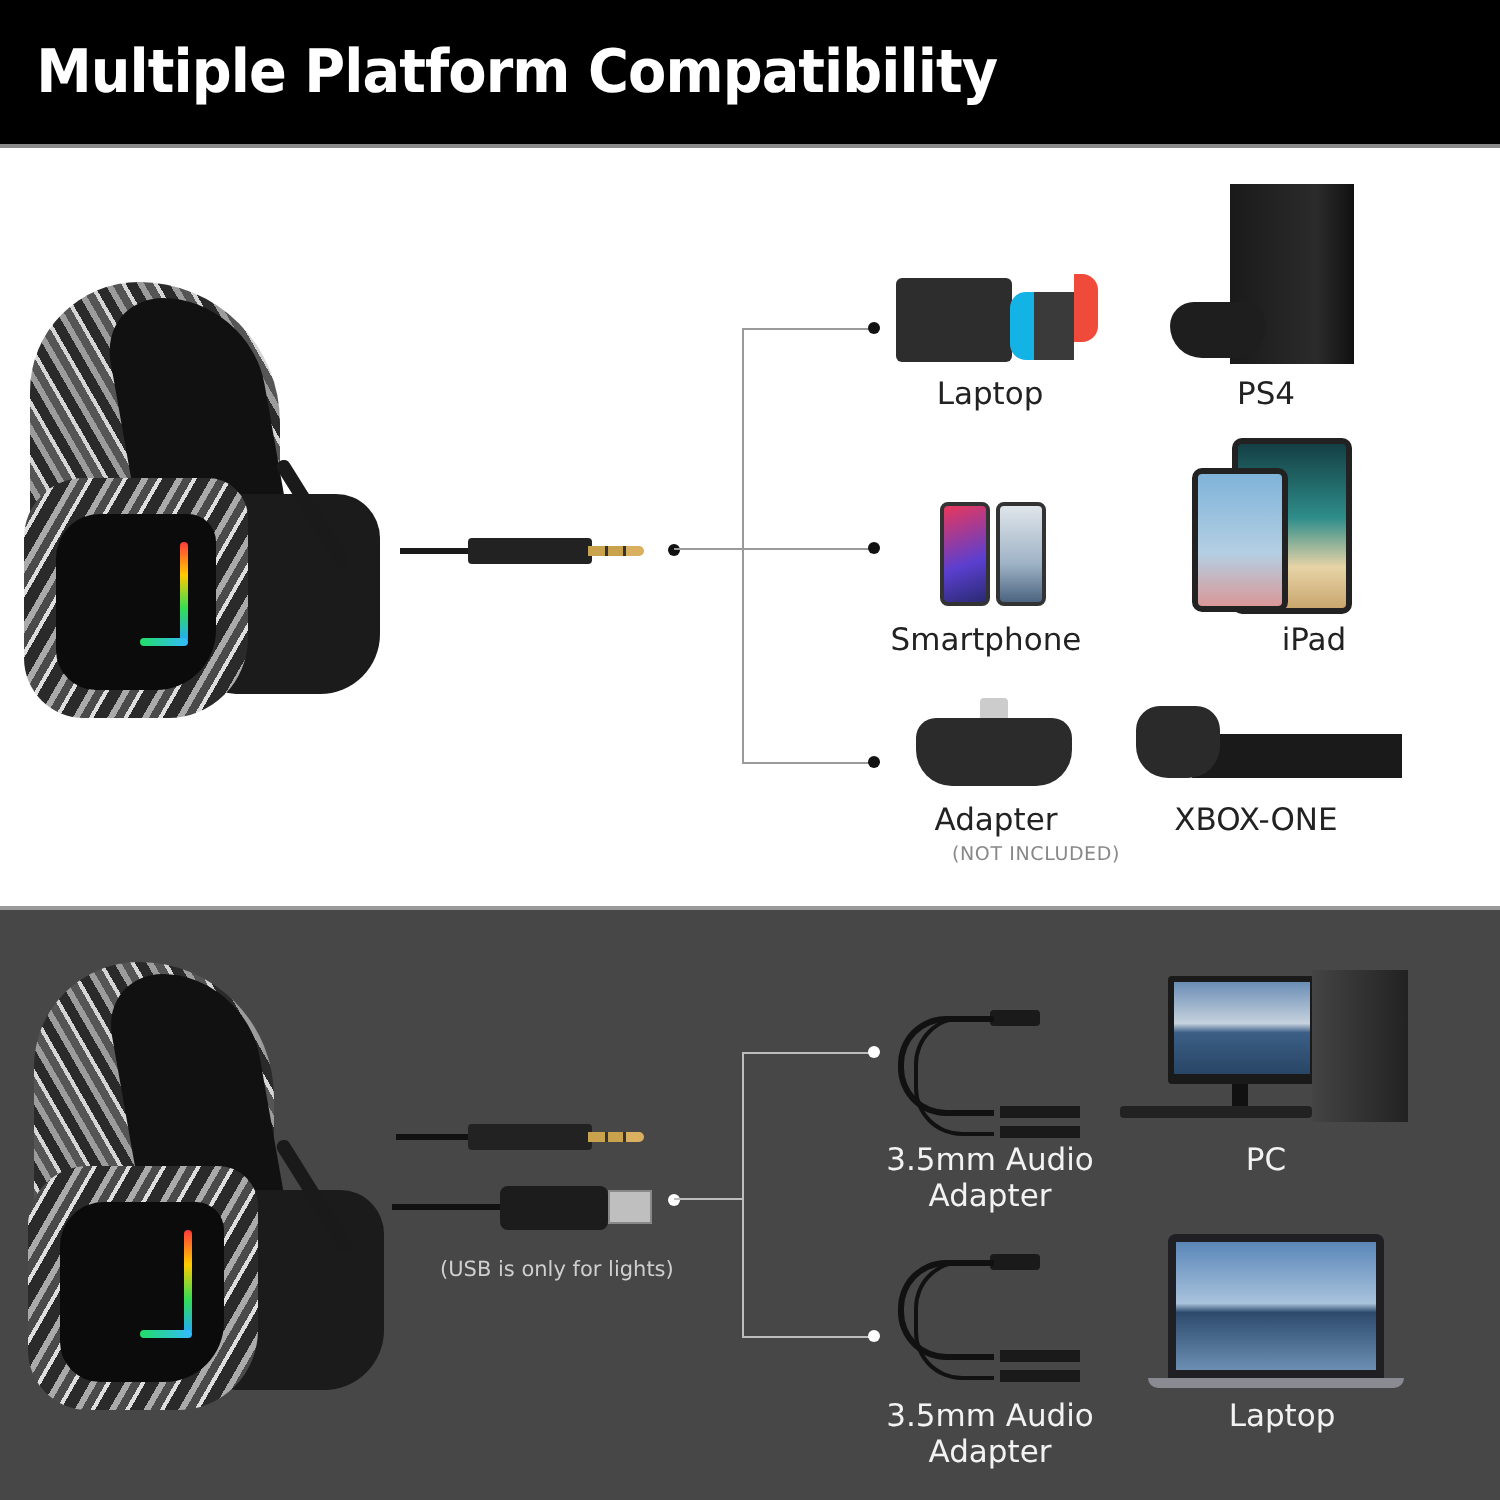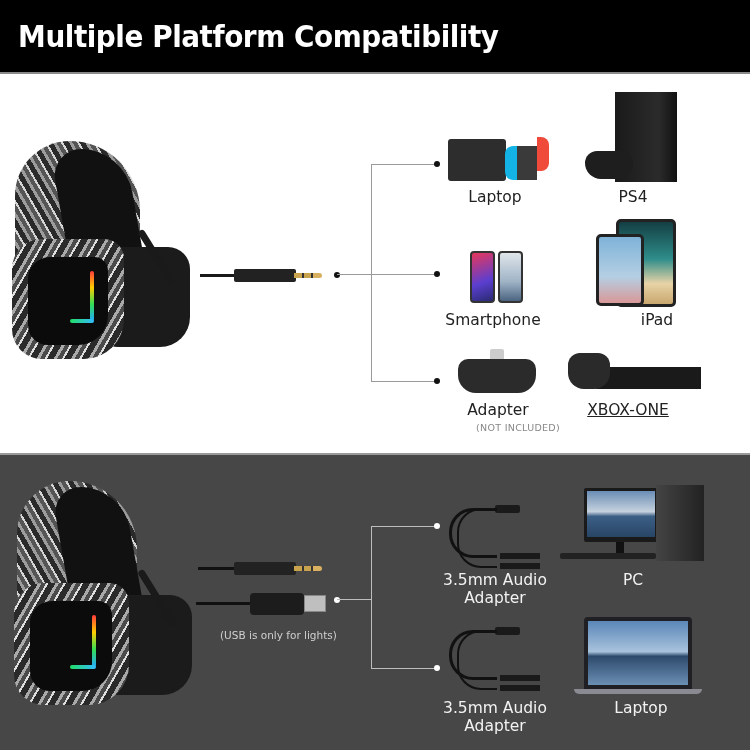"XBOX-ONE" div.label { text-decoration: underline -> none }
